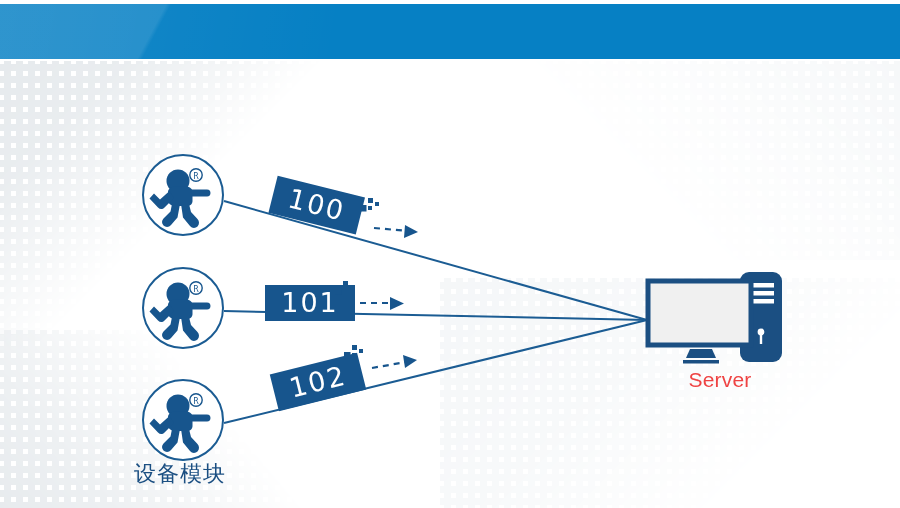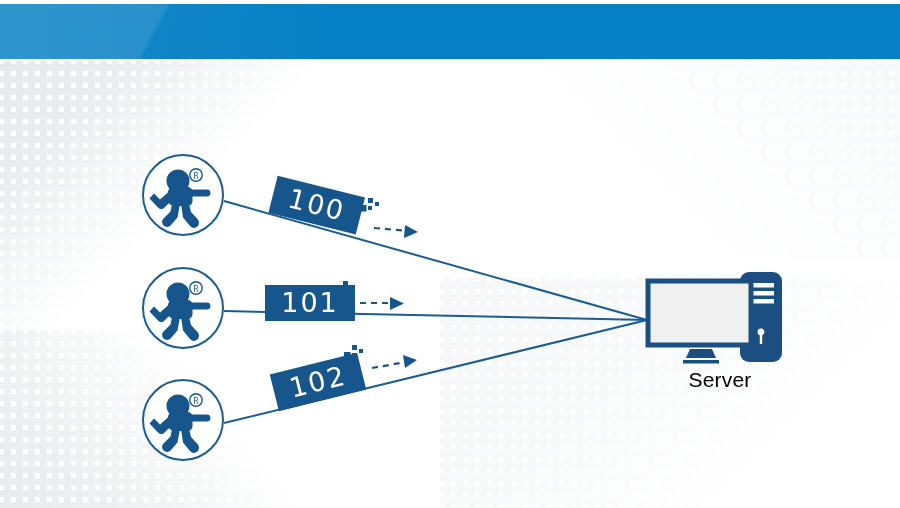"Server" .label-server { color: #000000 -> #ef4444 }
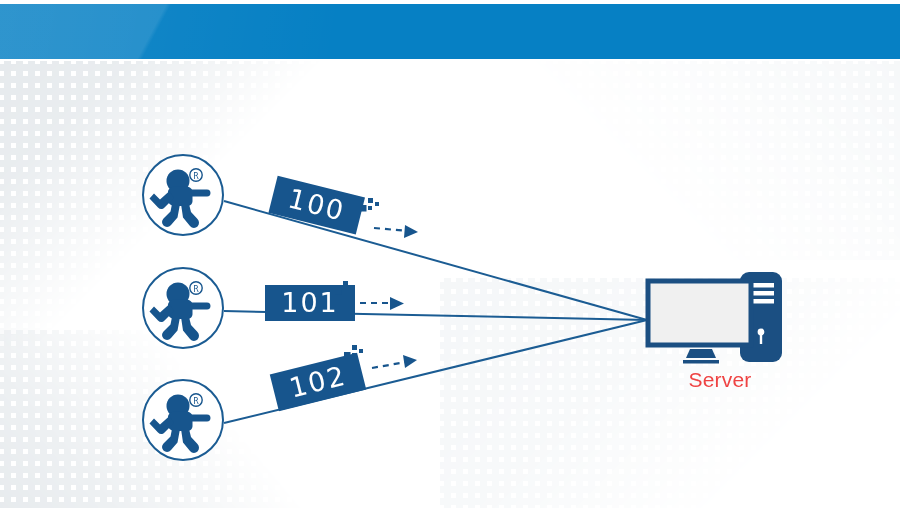"设备模块" div.label-device { html: none -> <div>设备模块</div> }
